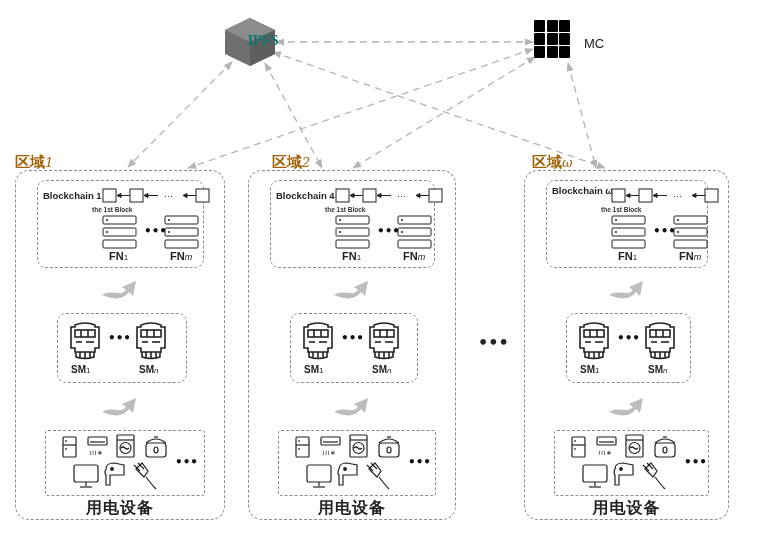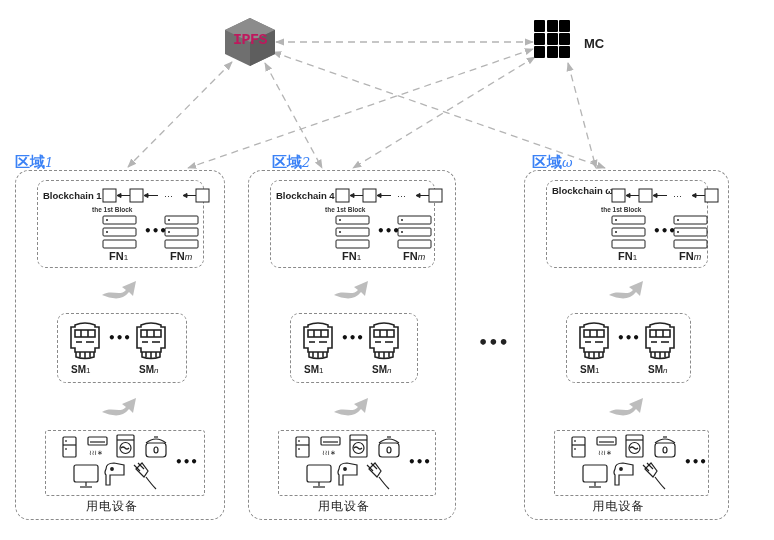"IPFS" .ipfs-label { color: #be185d -> #0f766e; font-family: Liberation Mono, monospace -> Liberation Serif, serif; text-align: center -> right }
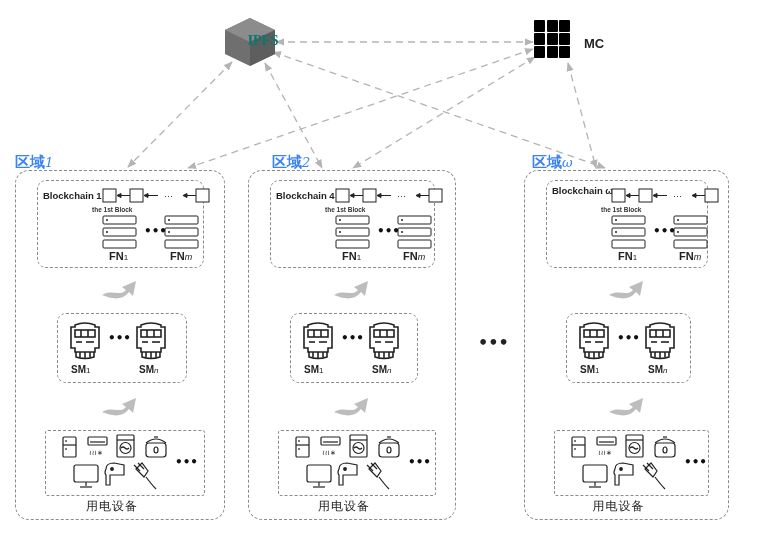"MC" .mc-label { font-weight: bold -> normal }
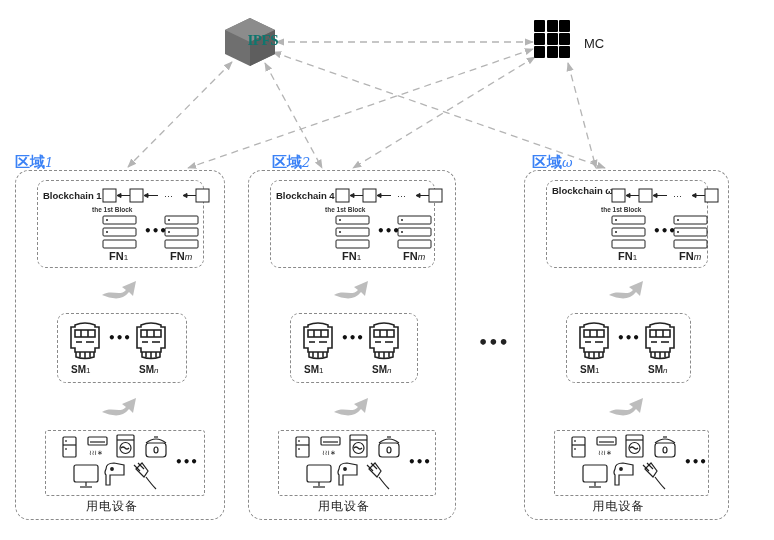"区域1" .region-title { color: #3b82f6 -> #a16207 }
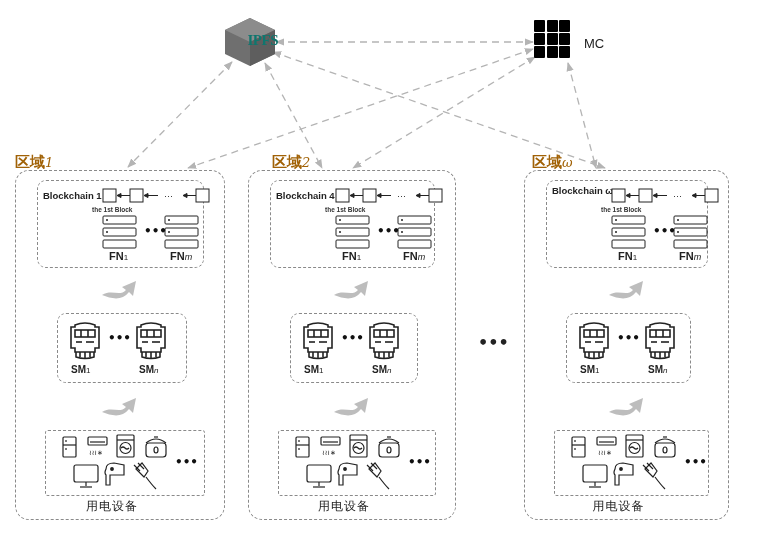"用电设备" .dev-label { font-size: 12px -> 16px; font-weight: normal -> bold }
